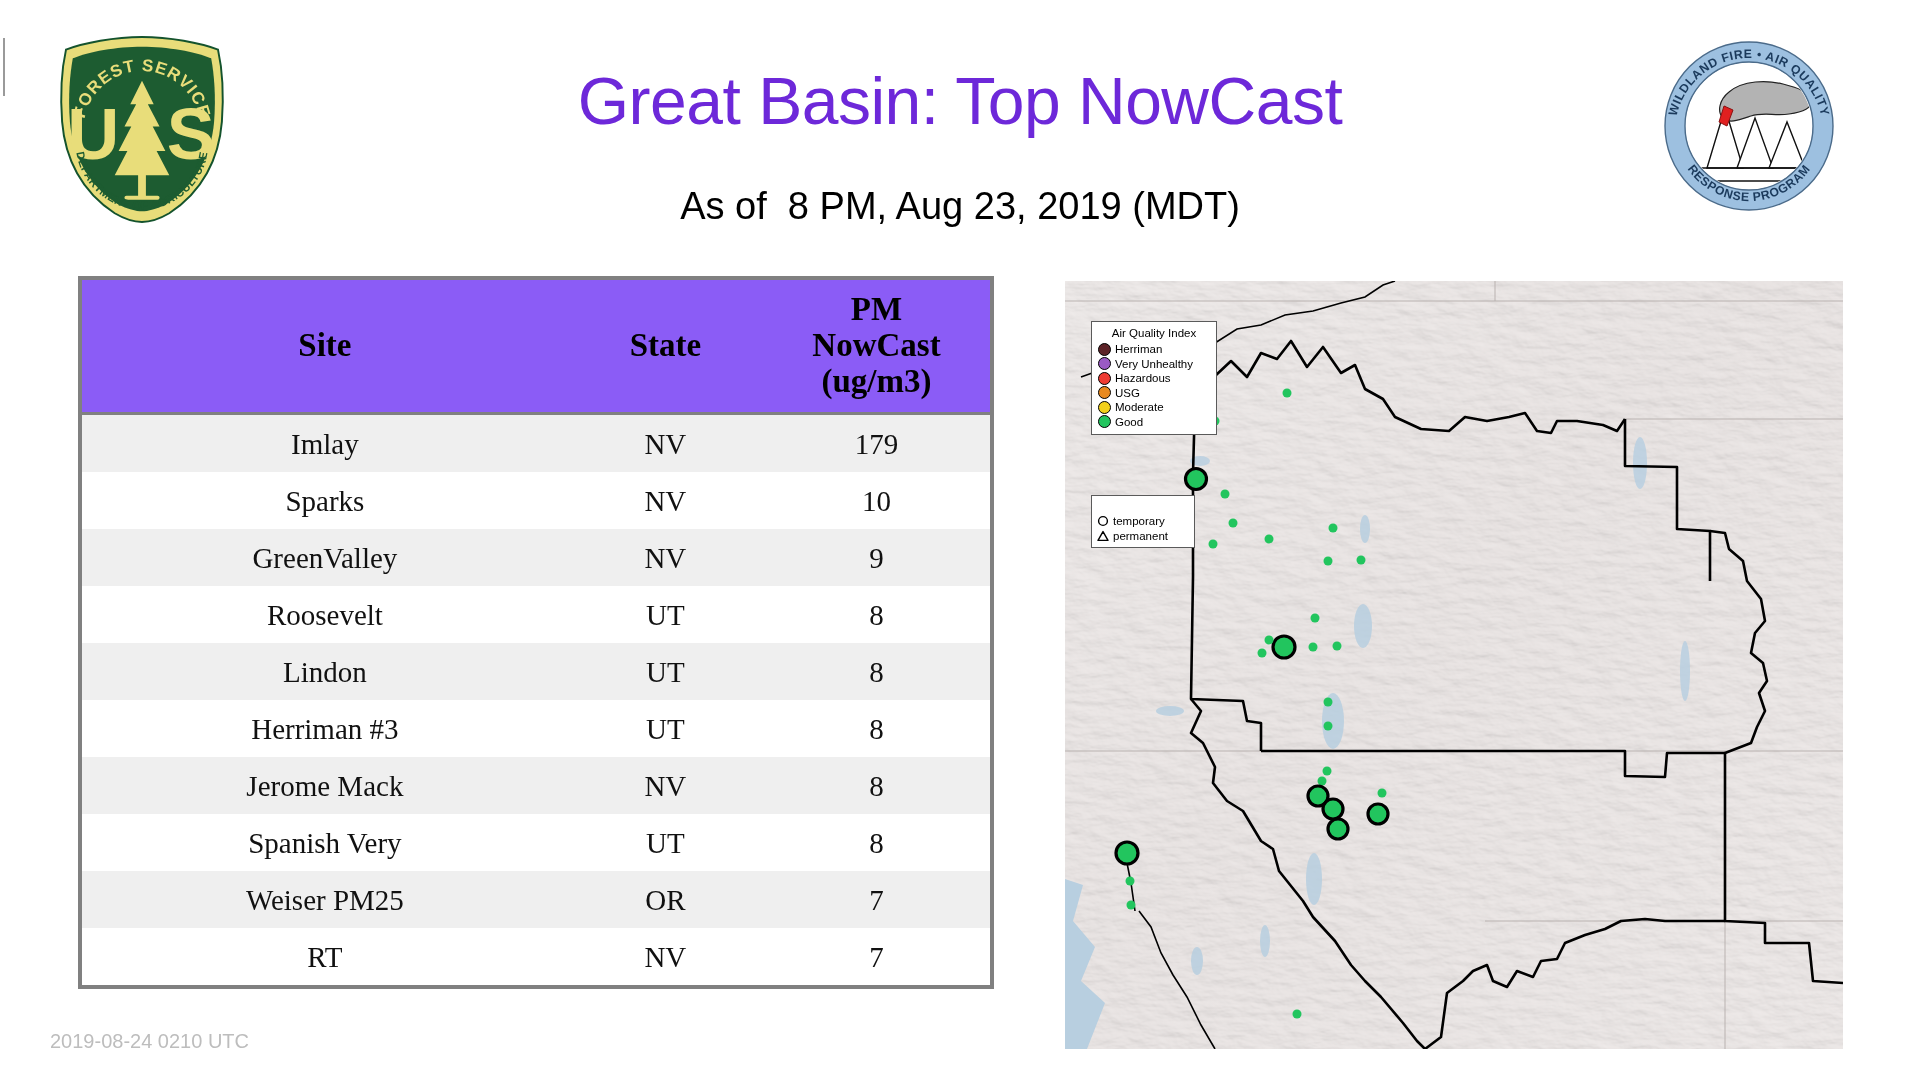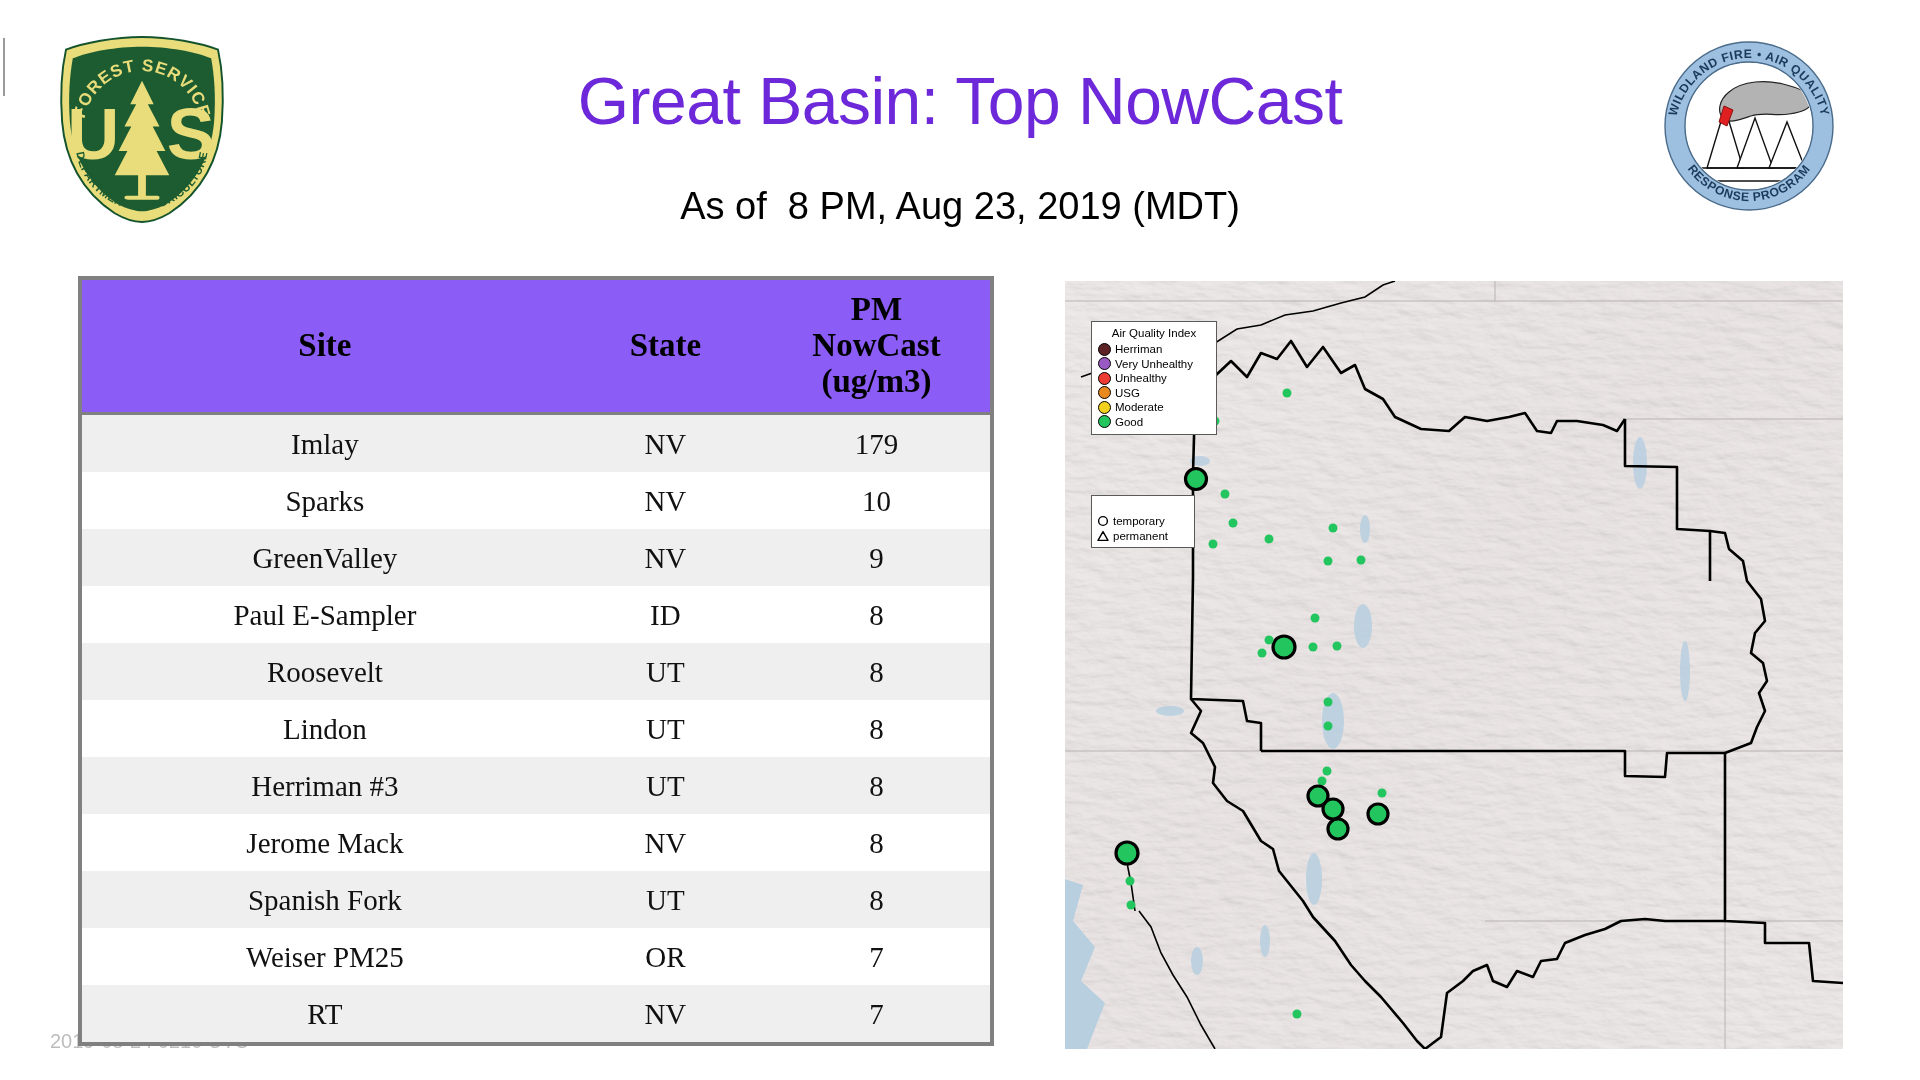"Unhealthy" span.lbl { text: Unhealthy -> Hazardous }
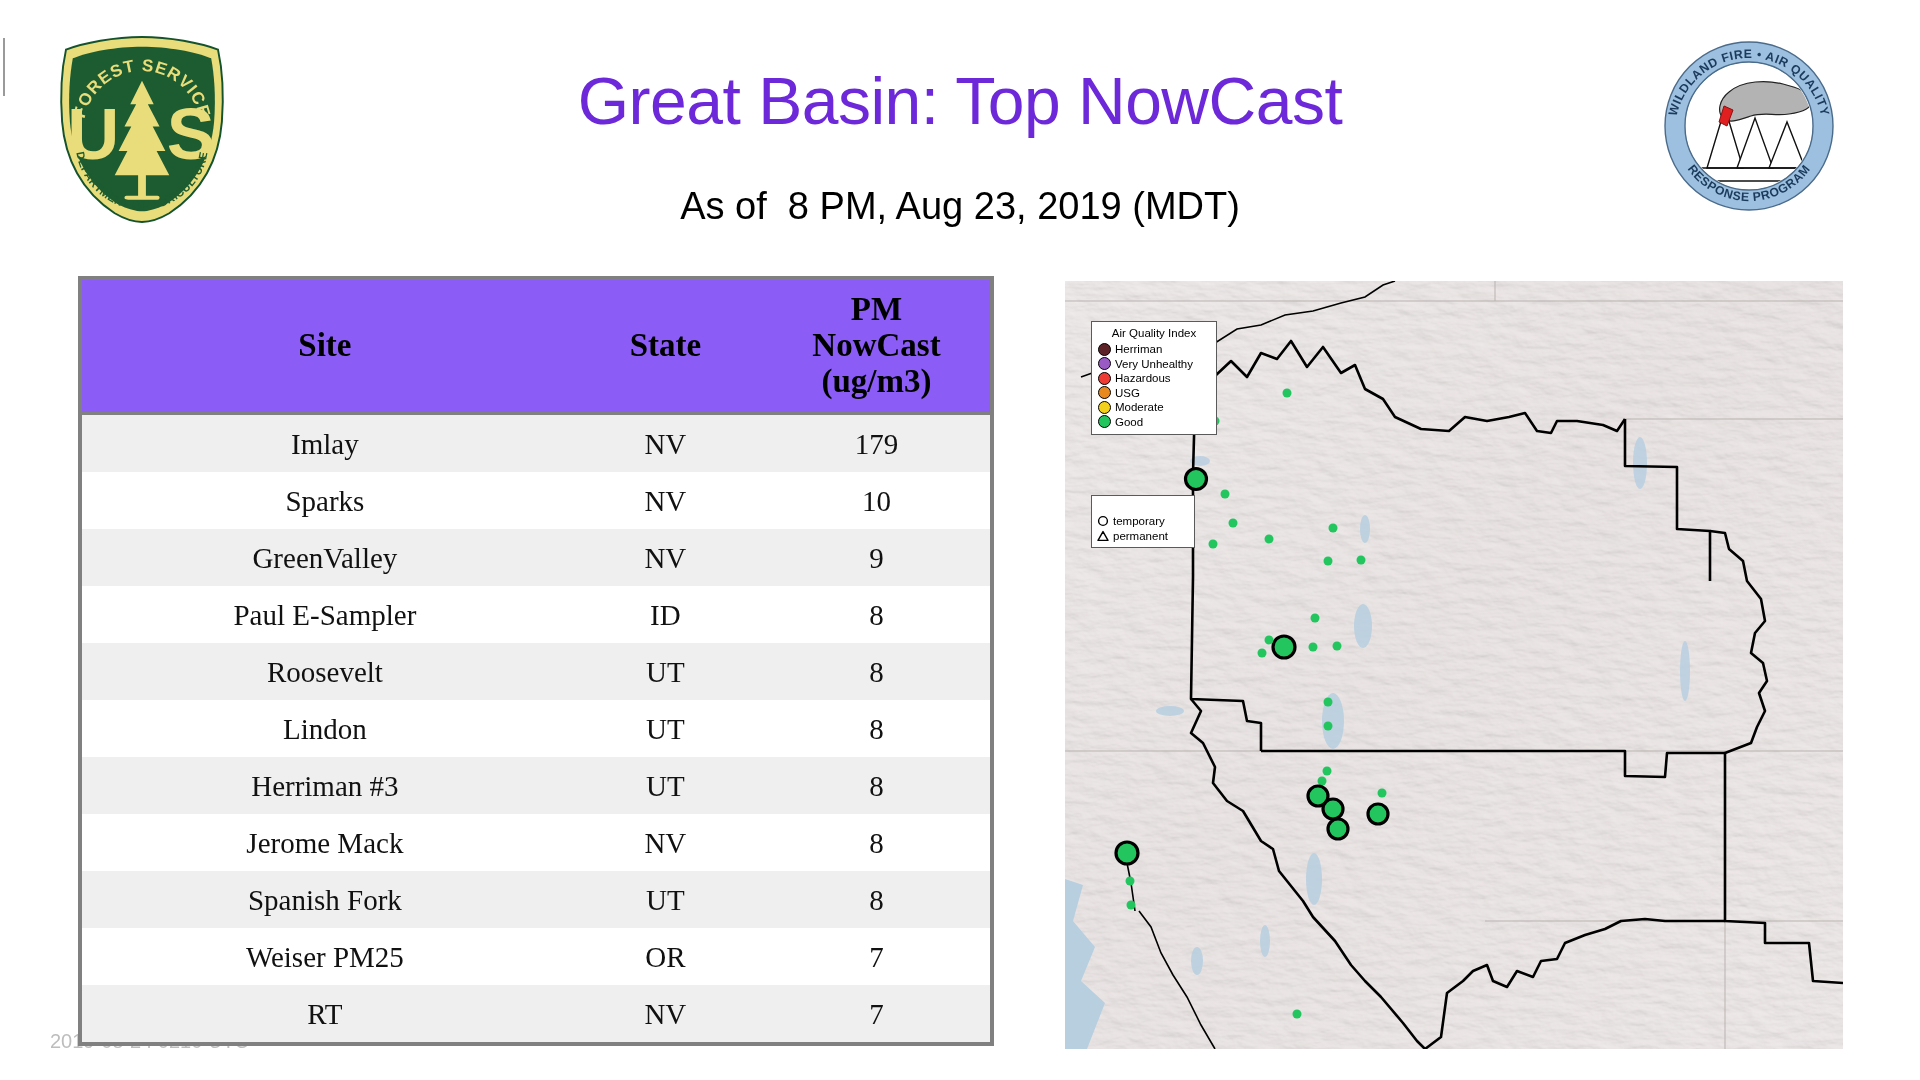"Paul E-Sampler" tr { html: <tr> <td>Paul E-Sampler</td> <td>ID</td> <td>8</td> </tr> -> none }
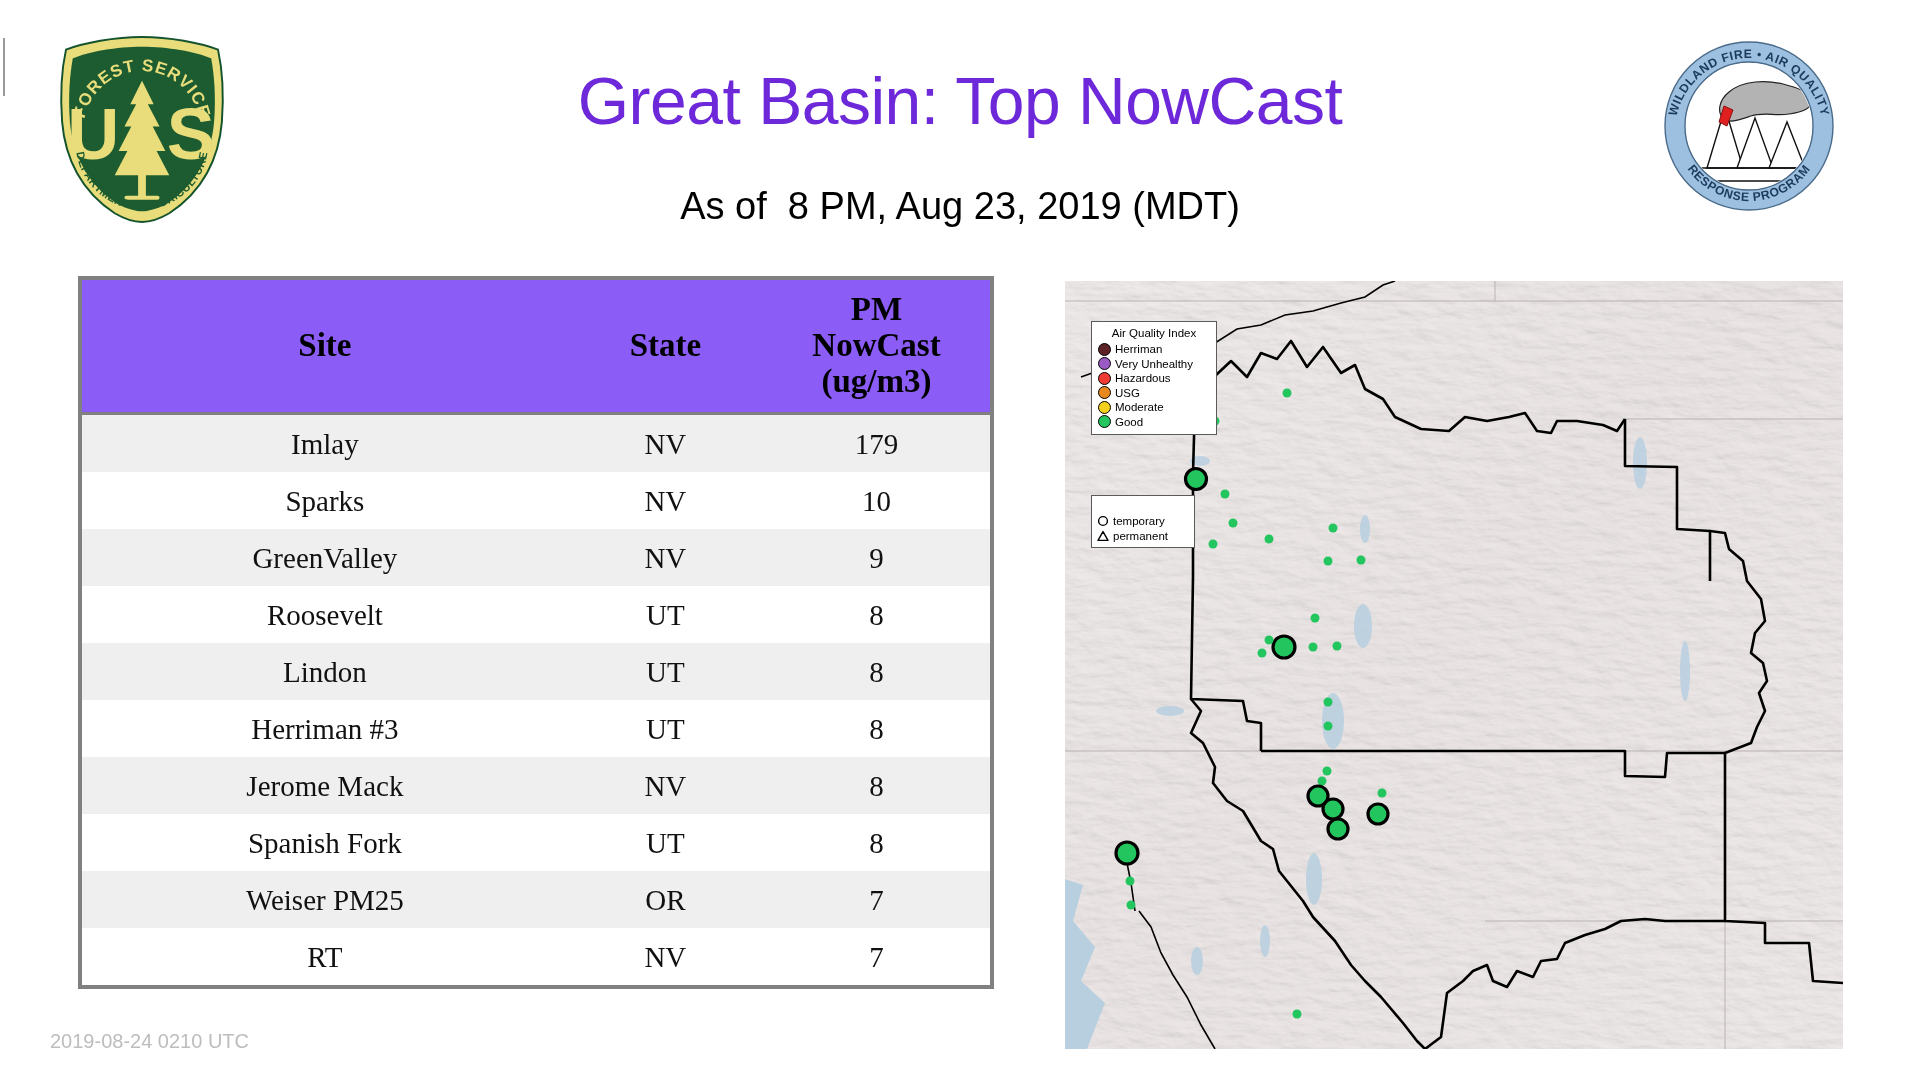"Spanish Fork" td { text: Fork -> Very }
